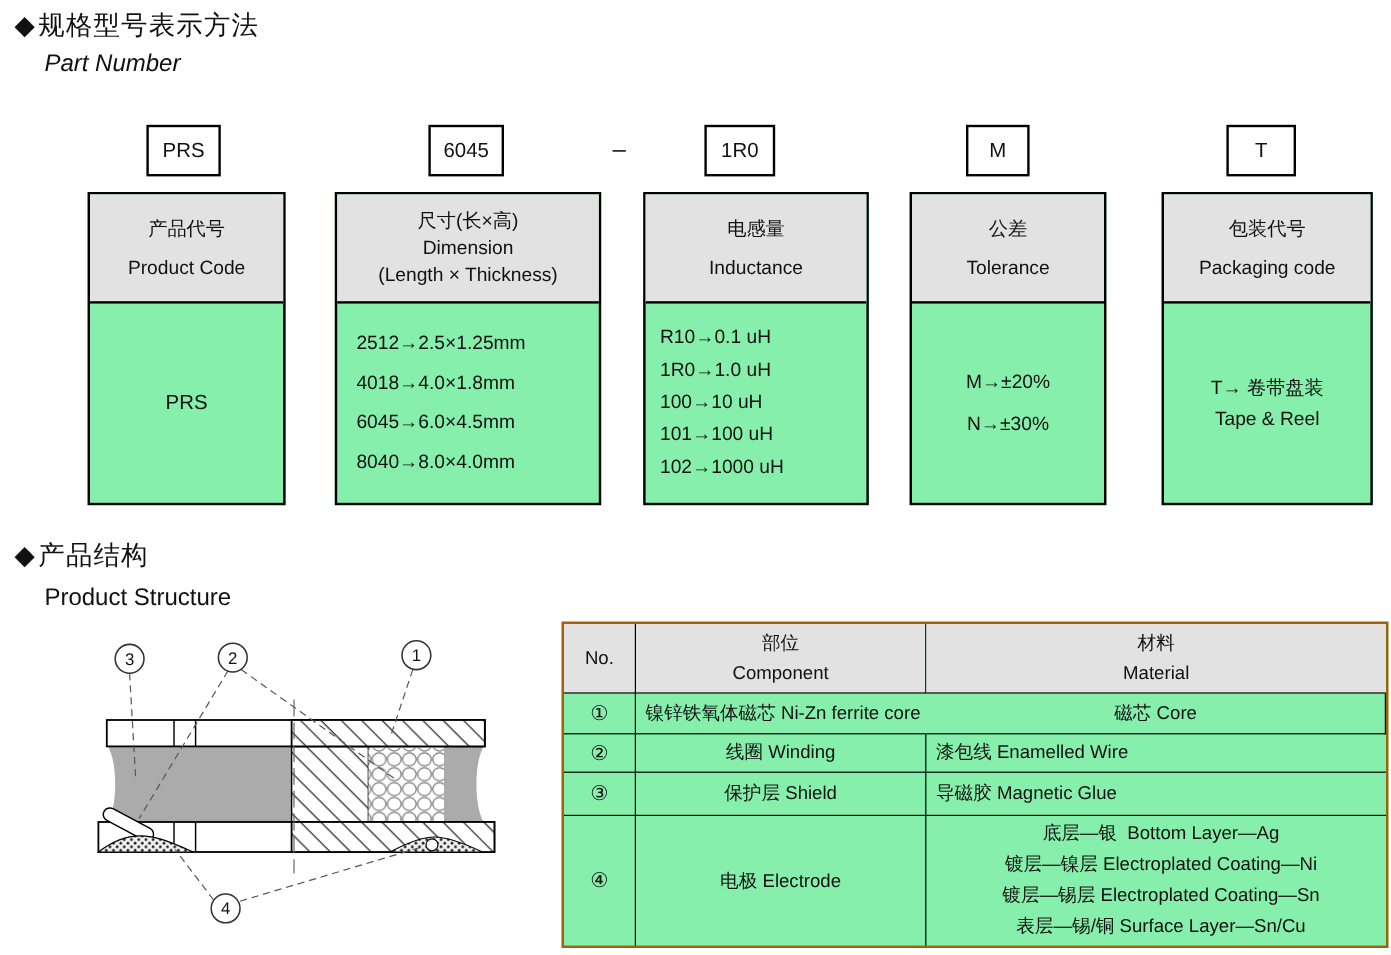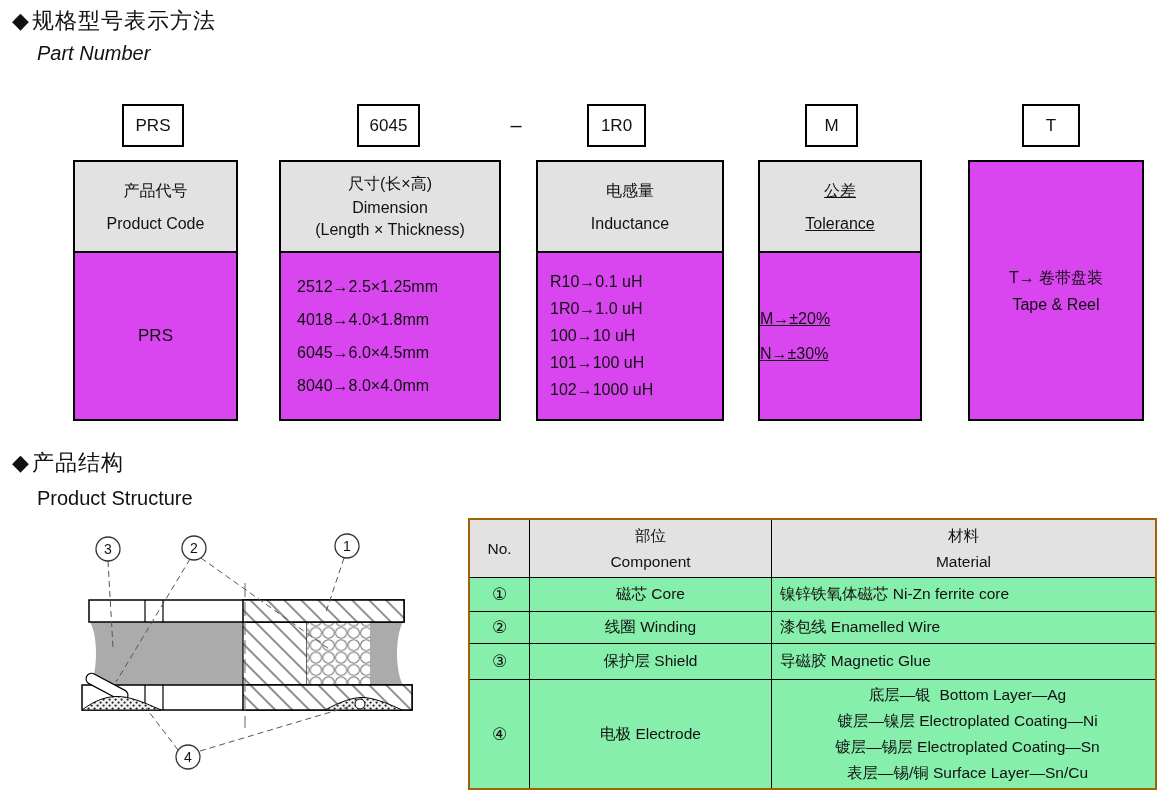"产品代号" .col { background: #d946ef -> #86efac }
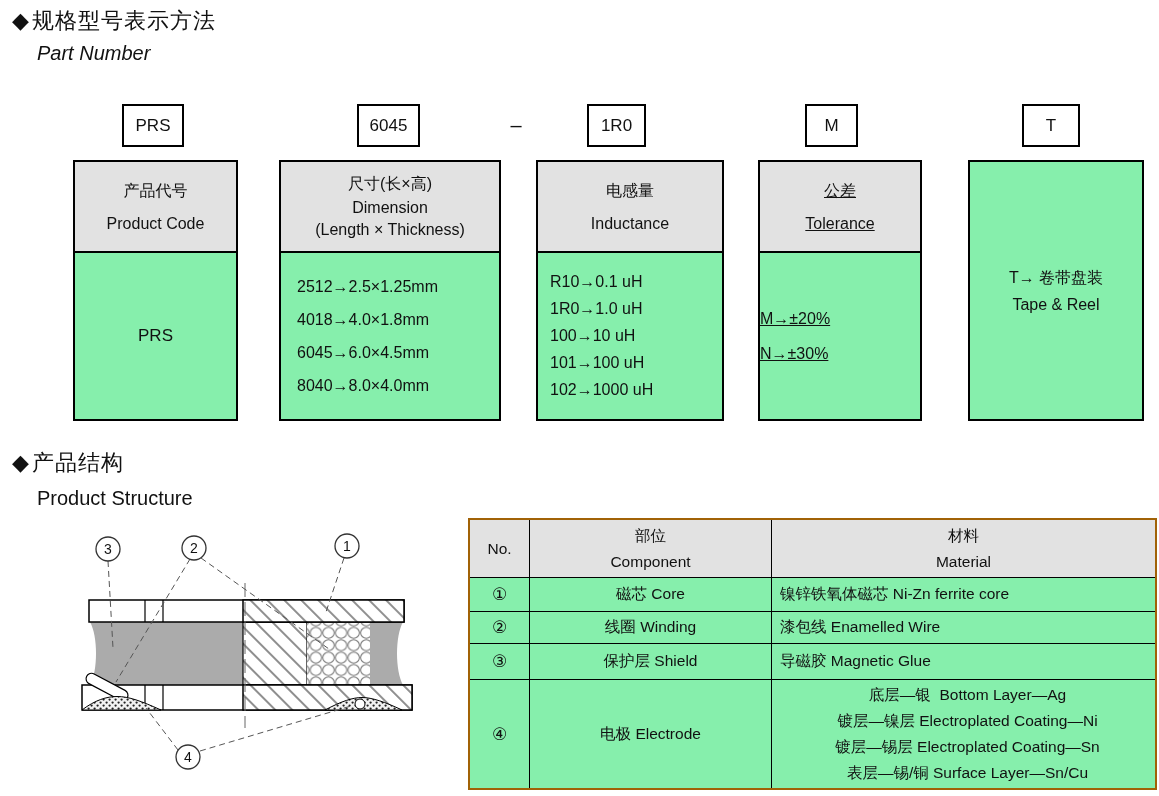"公差" div.col { text-decoration: underline -> none }
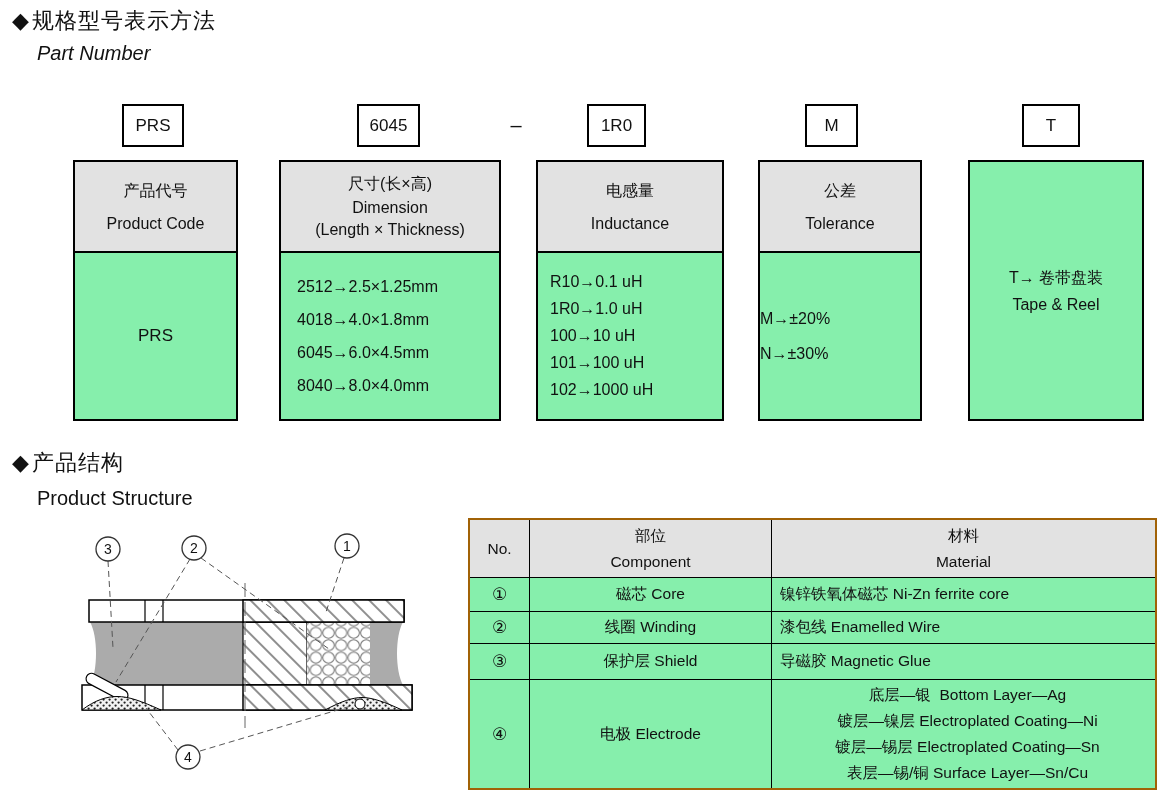"包装代号" div.col-head { html: none -> <div> <div>包装代号</div> <div>Packaging code</div> </div> }
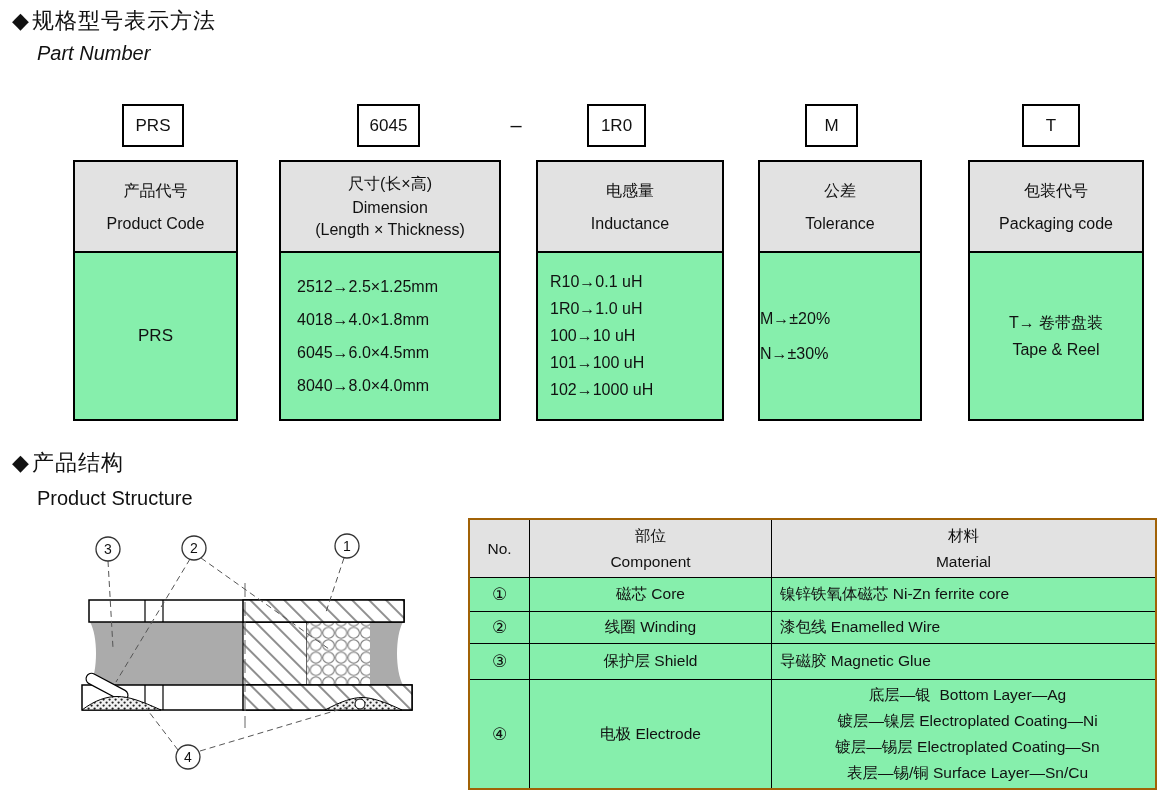"M→±20%" .body-mid2 { align-items: flex-start -> center }
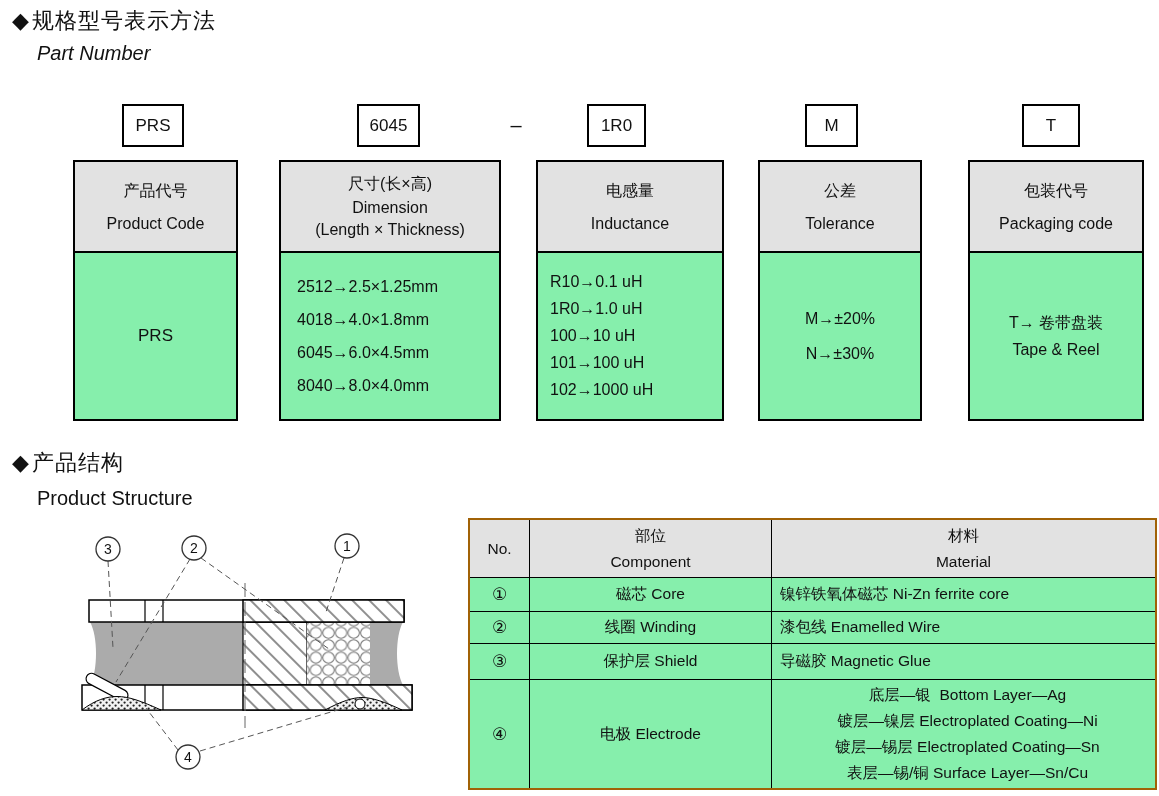"磁芯 Core" div.t2c { order: before "镍锌铁氧体磁芯 Ni-Zn ferrite core" -> after "镍锌铁氧体磁芯 Ni-Zn ferrite core" }
